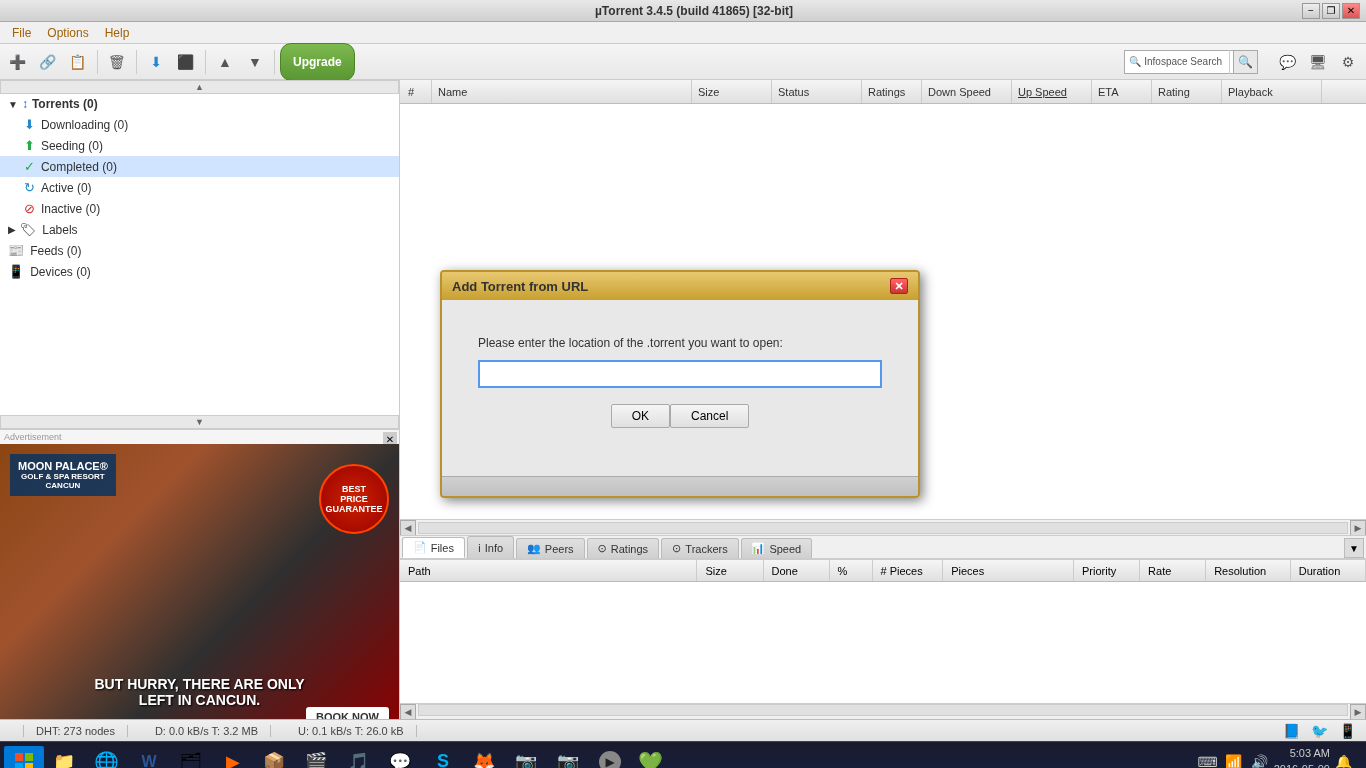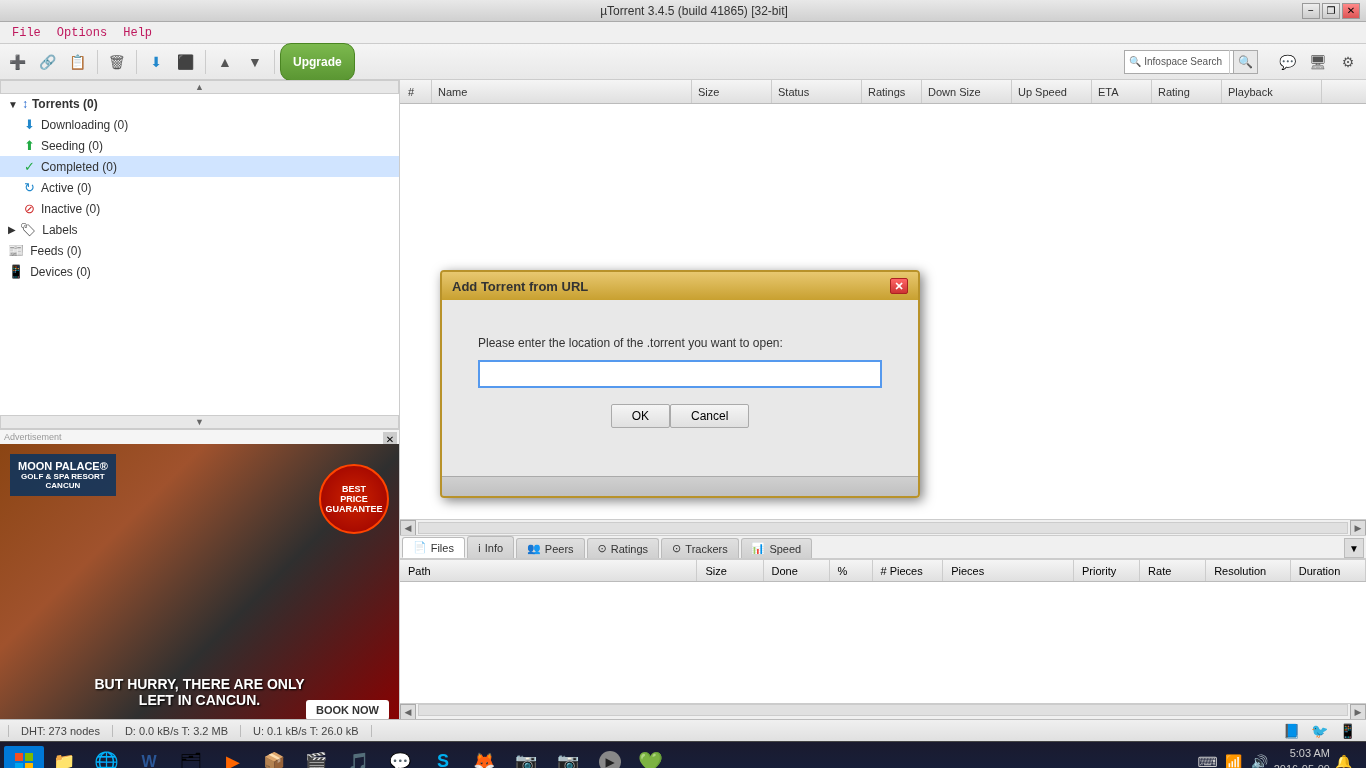"µTorrent 3.4.5 (build 41865) [32-bit]" .title-bar-text { font-weight: none -> bold }
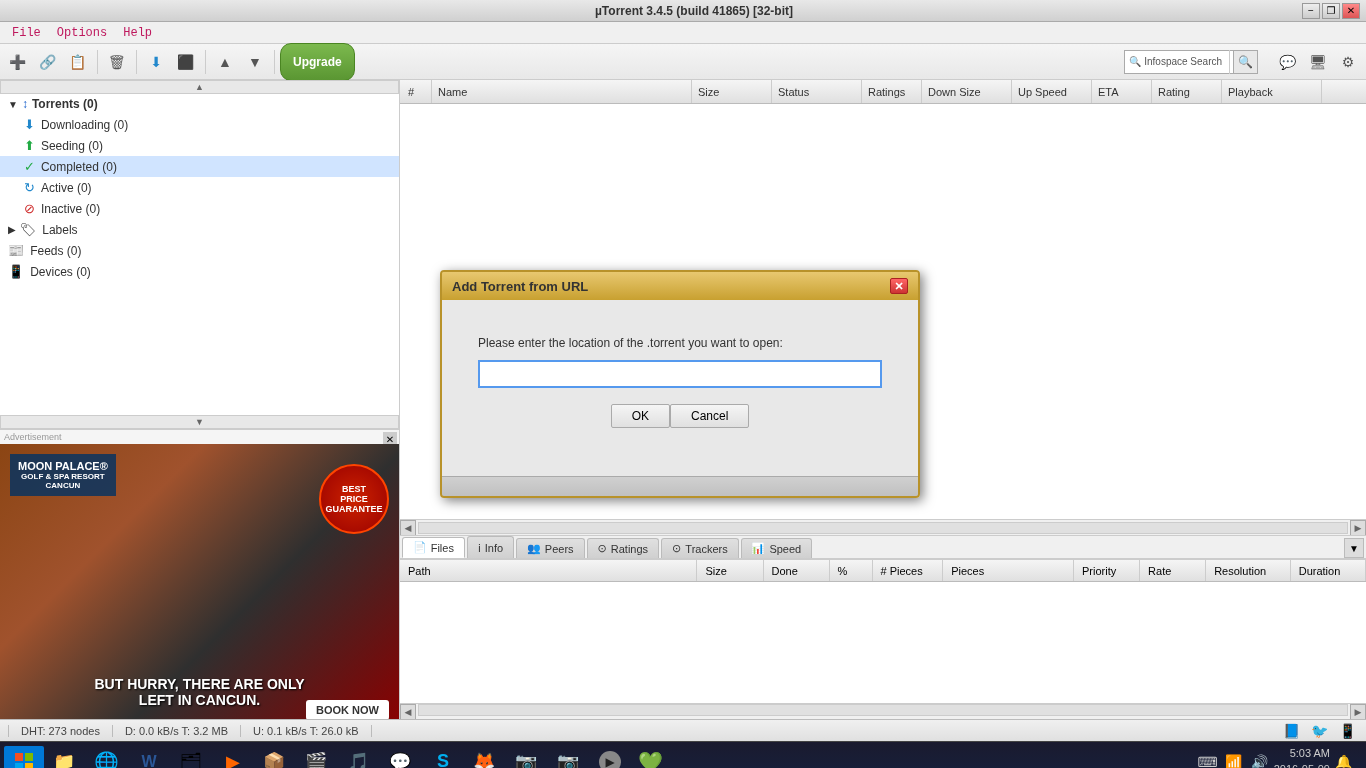"File" .menu-item { color: #be185d -> #a16207; font-family: Liberation Mono, monospace -> none }
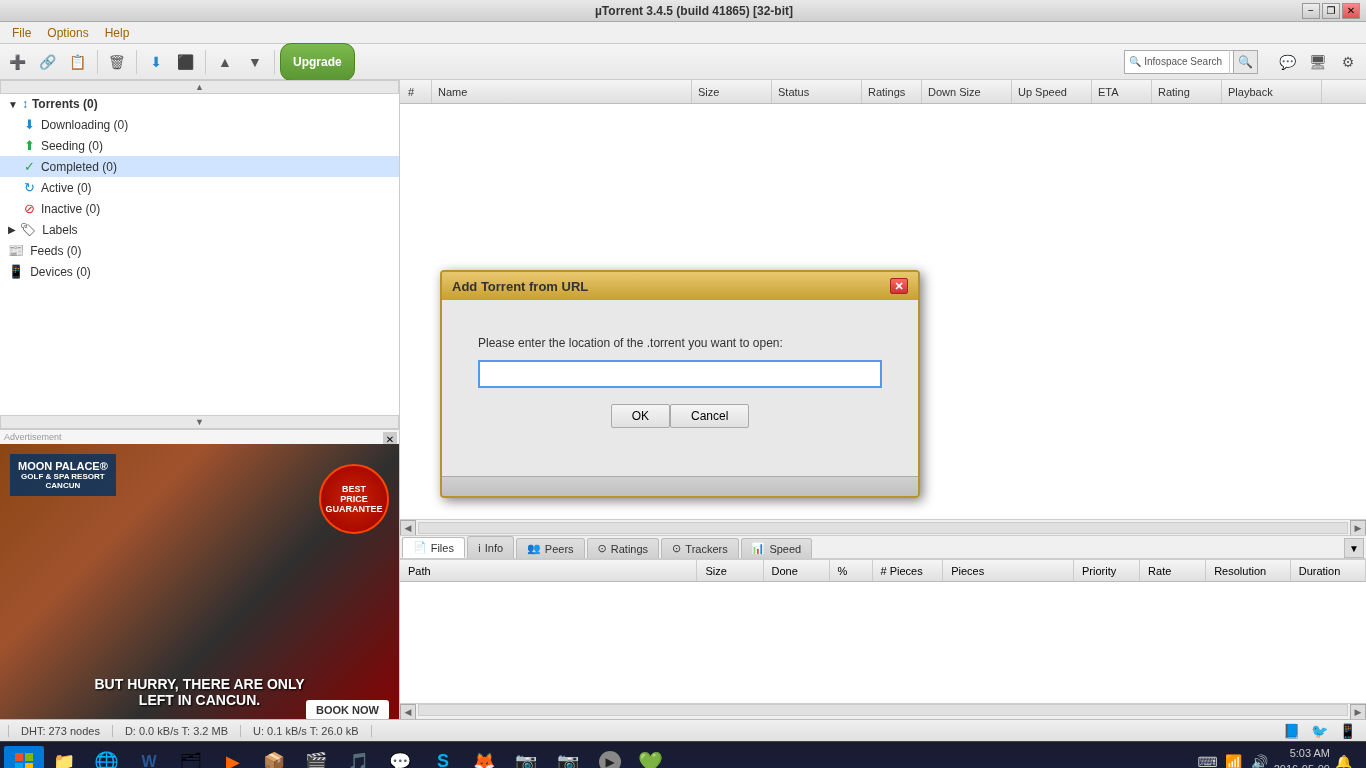"Down Size" div.col-header { text: Size -> Speed }
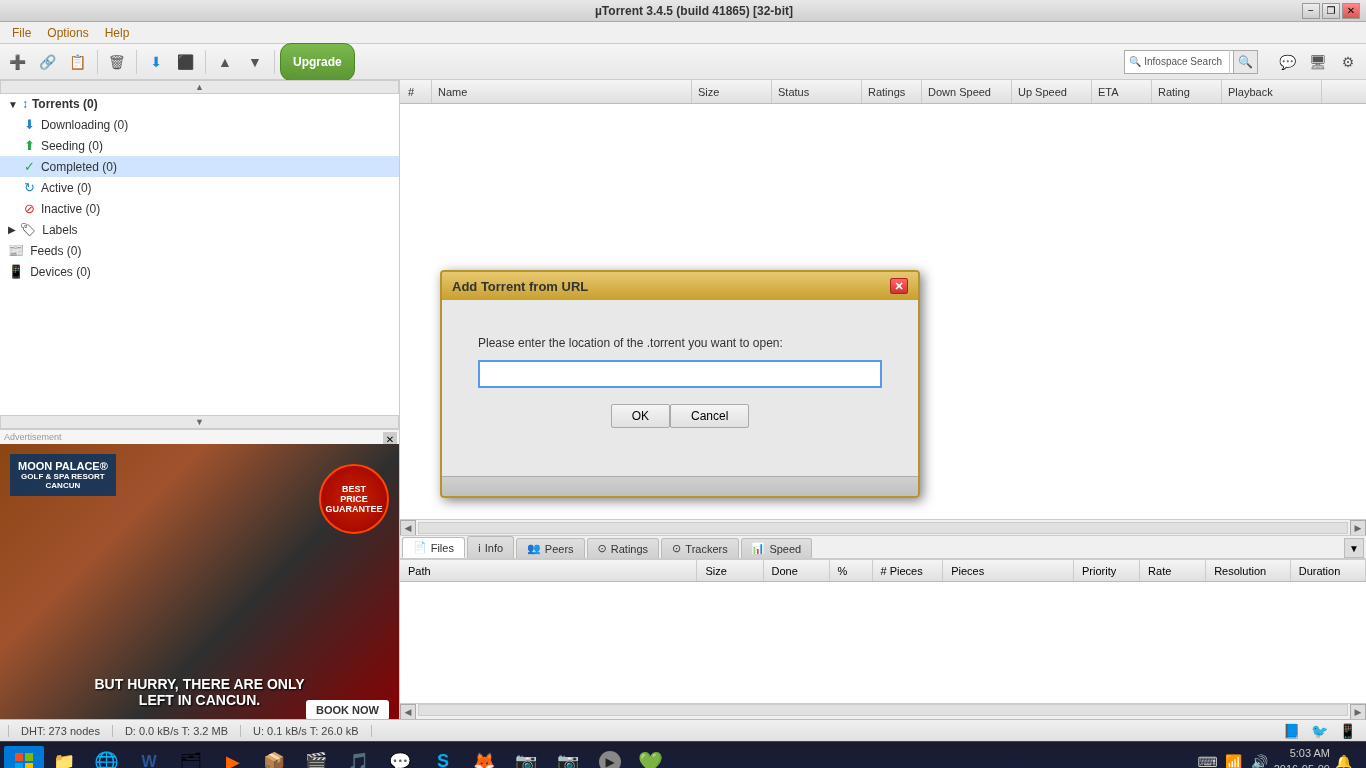"Up Speed" div.col-header { text-decoration: none -> underline }
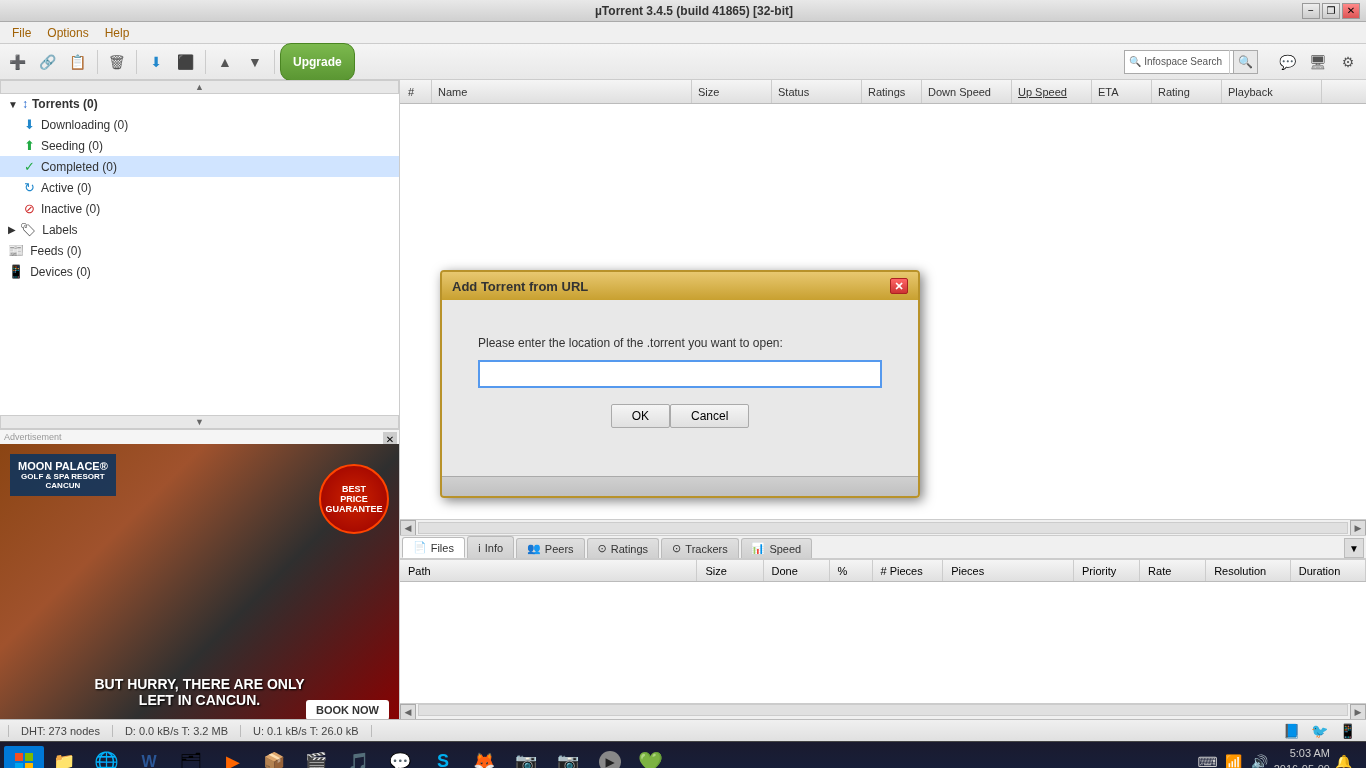"BOOK NOW" .ad-book-btn { bottom: 8px -> 1px }
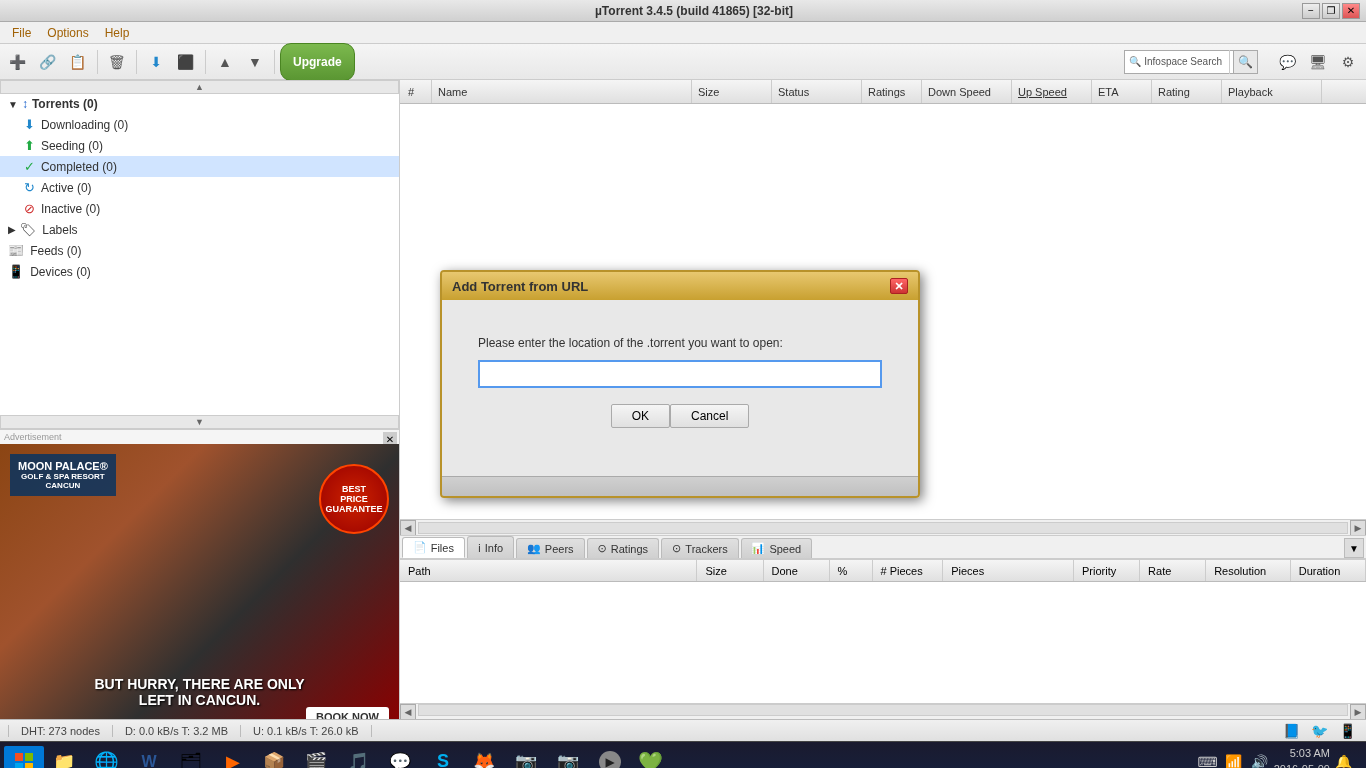"DHT: 273 nodes" .status-section { margin-left: none -> 15px }
